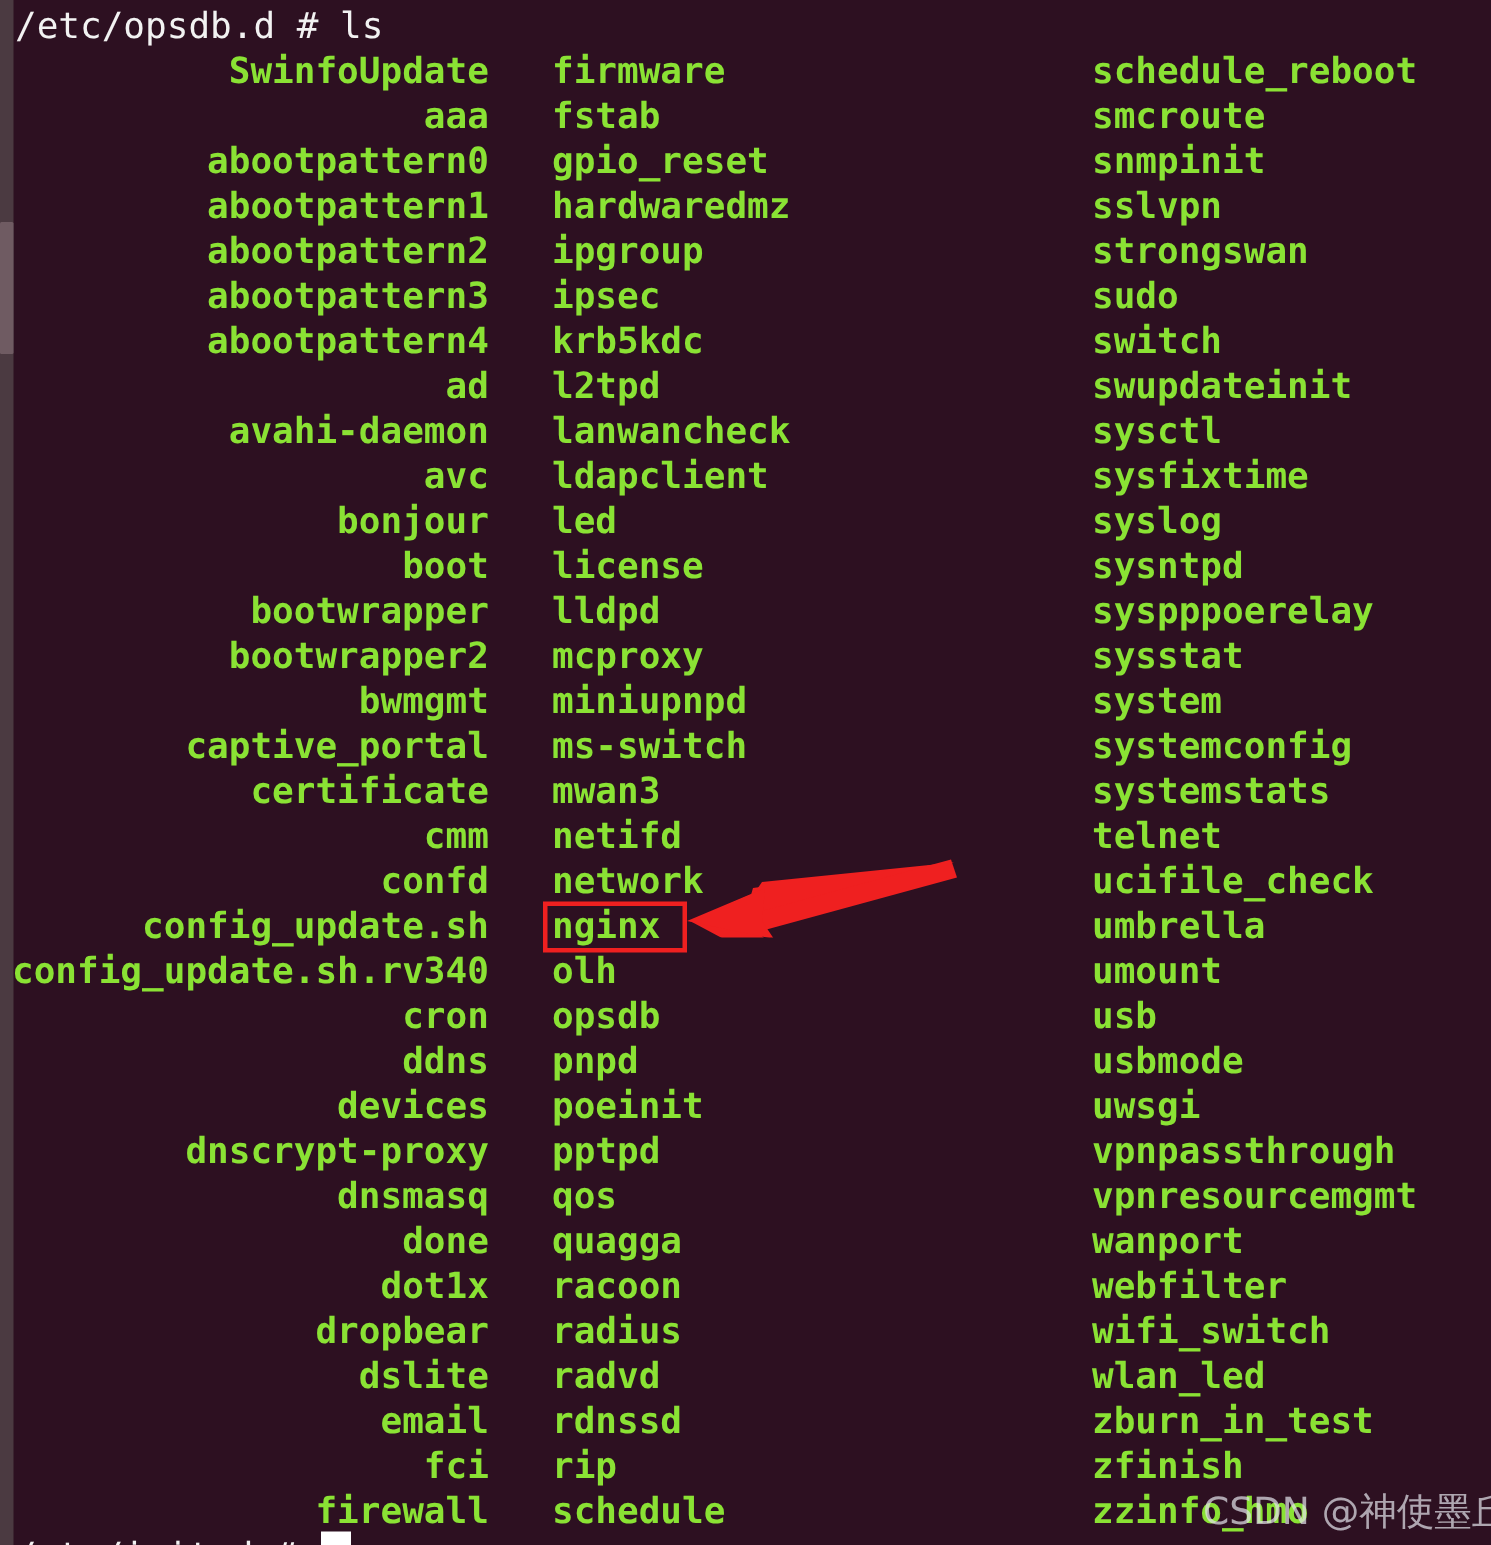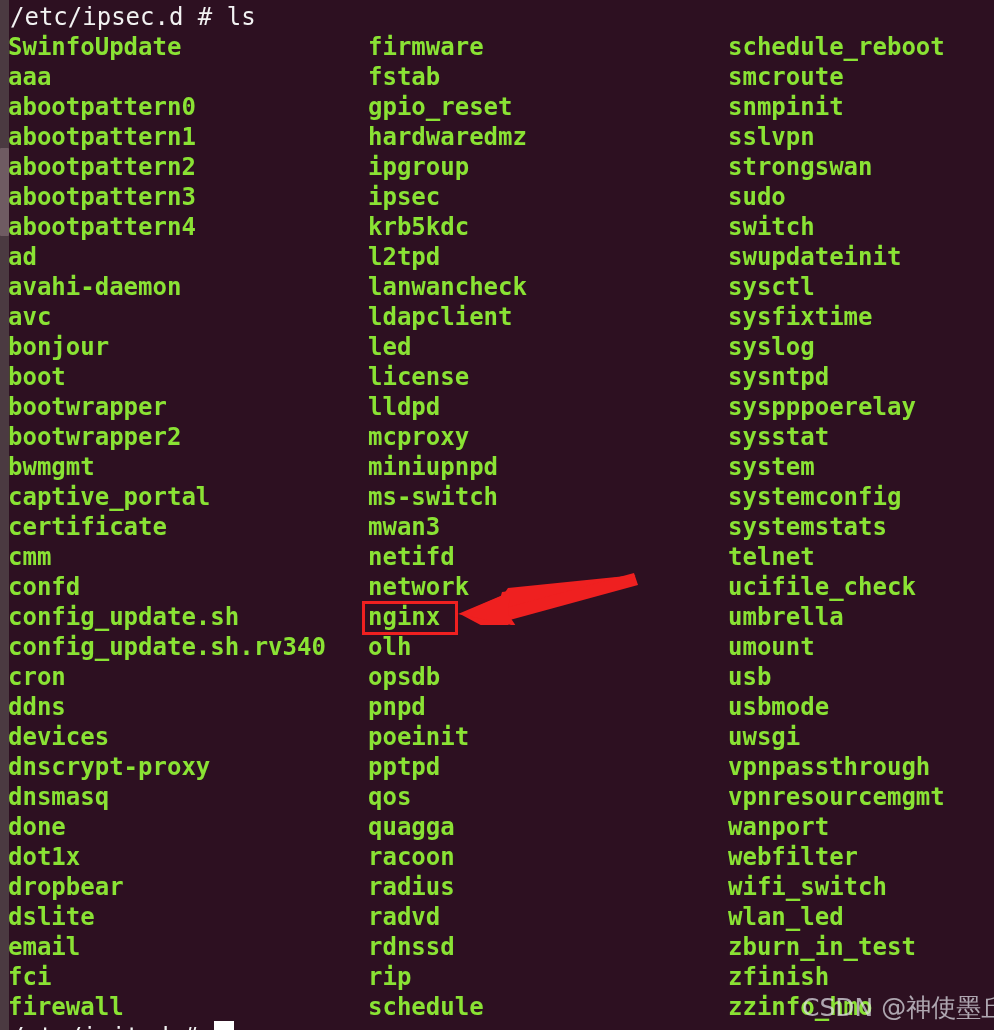"/etc/ipsec.d # ls" div.prompt-line { text: /etc/ipsec.d -> /etc/opsdb.d }
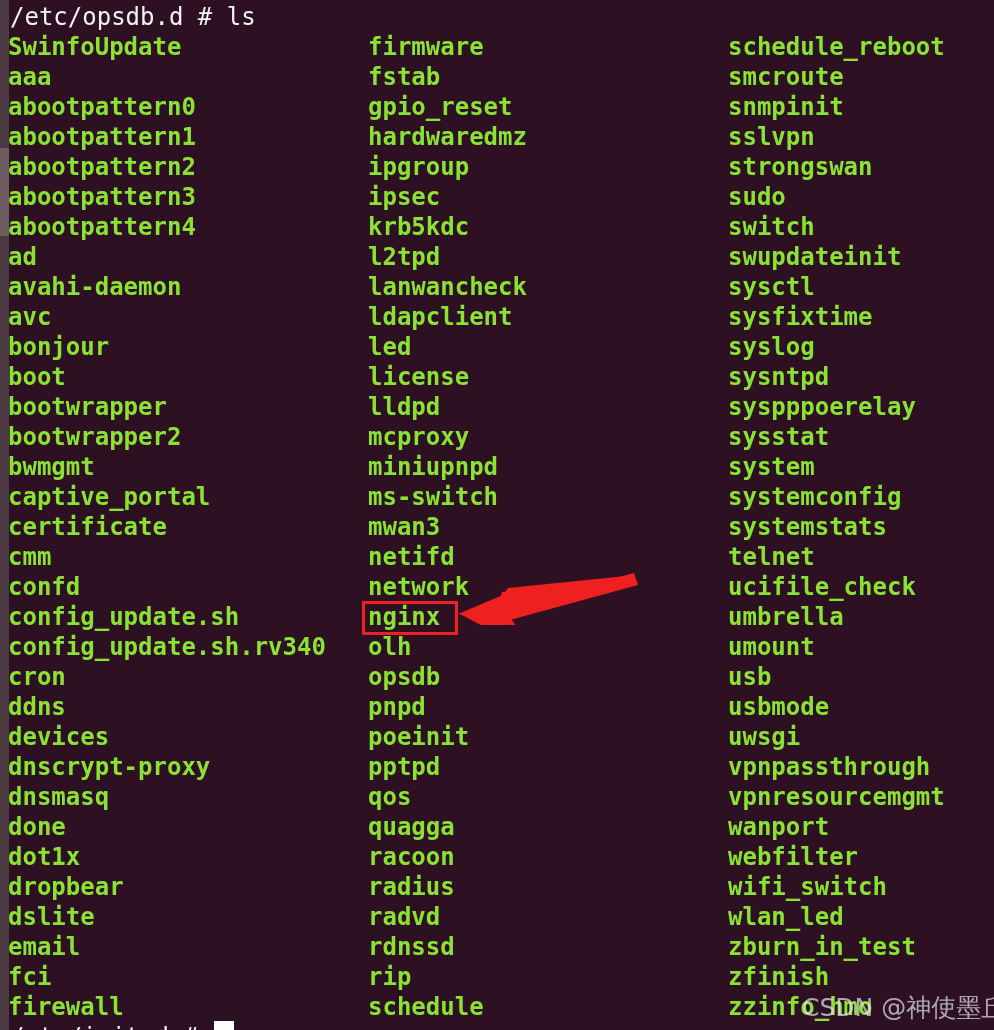"SwinfoUpdate" #col-1 { text-align: none -> right }
